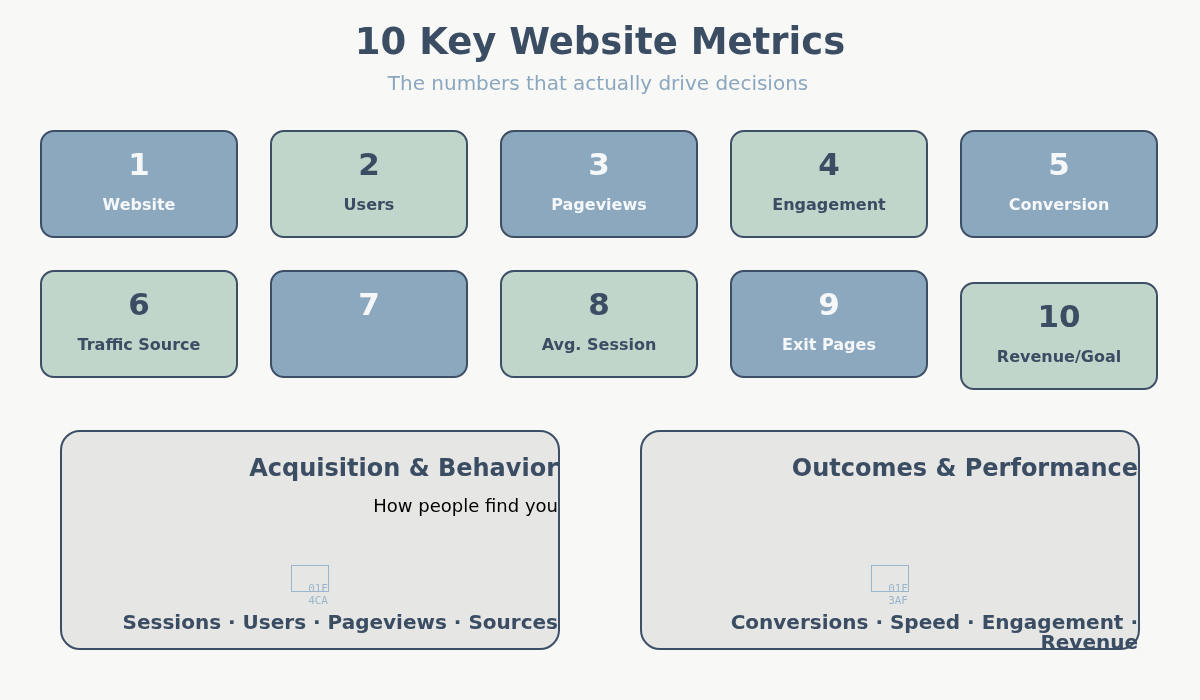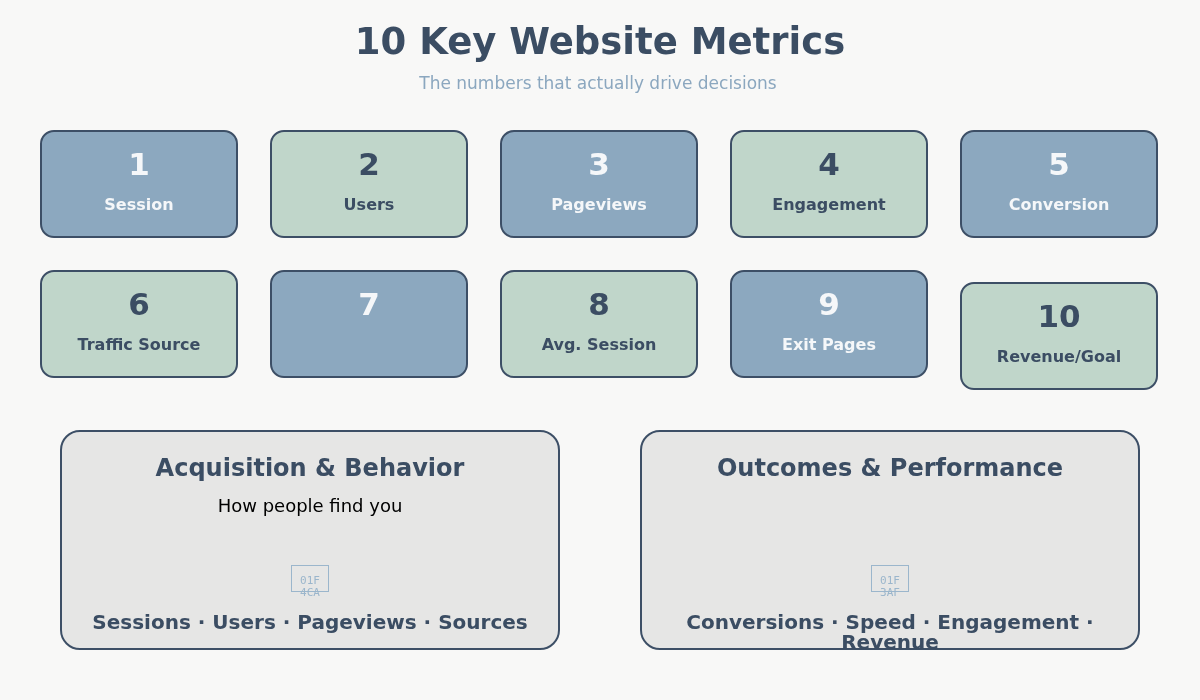"The numbers that actually drive" .subtitle { font-size: 17px -> 20px }
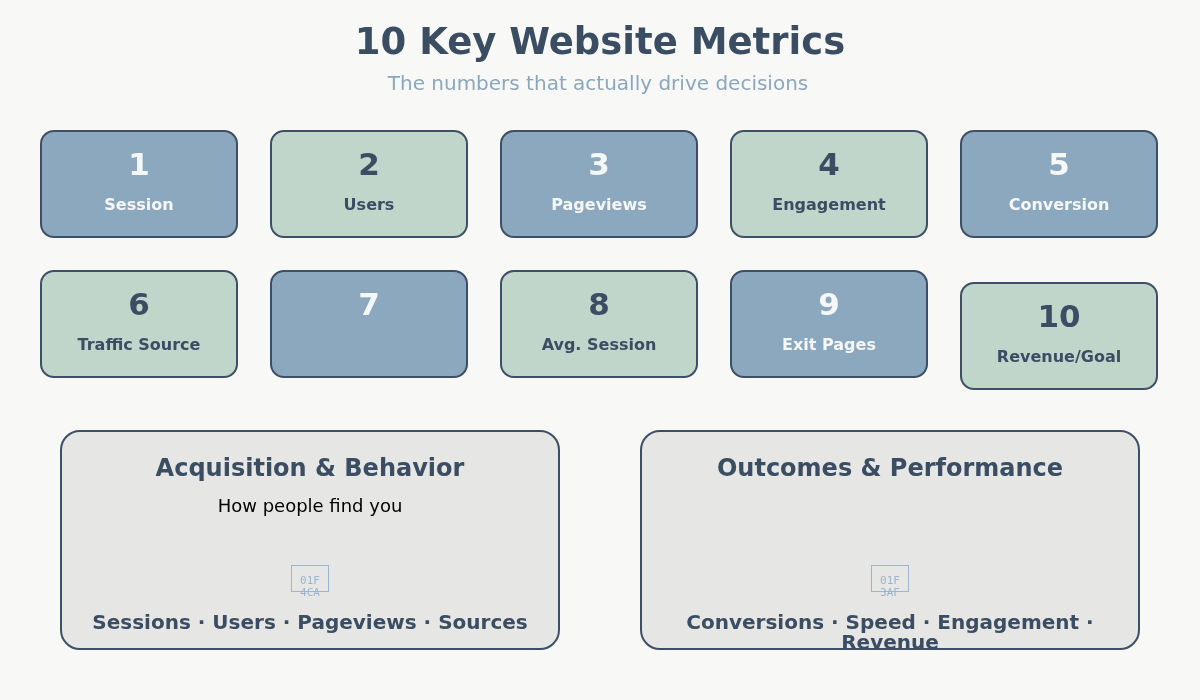"Session" div.lbl { text: Session -> Website }
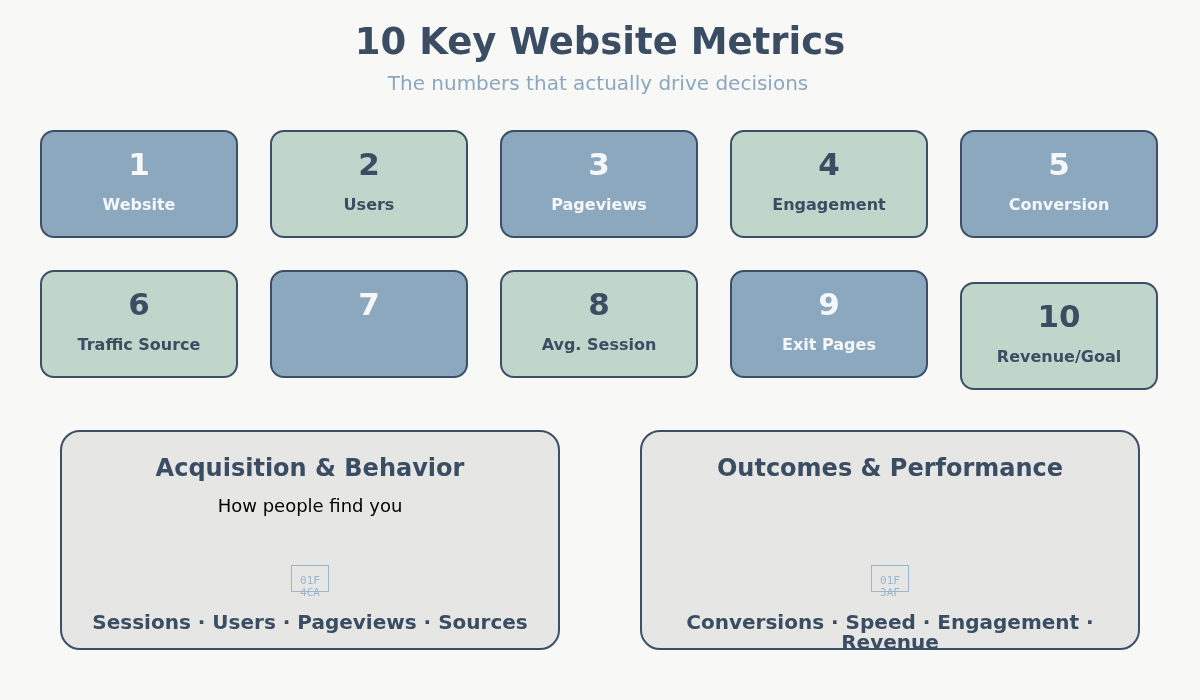"Acquisition & Behavior" .panel { text-align: center -> right }
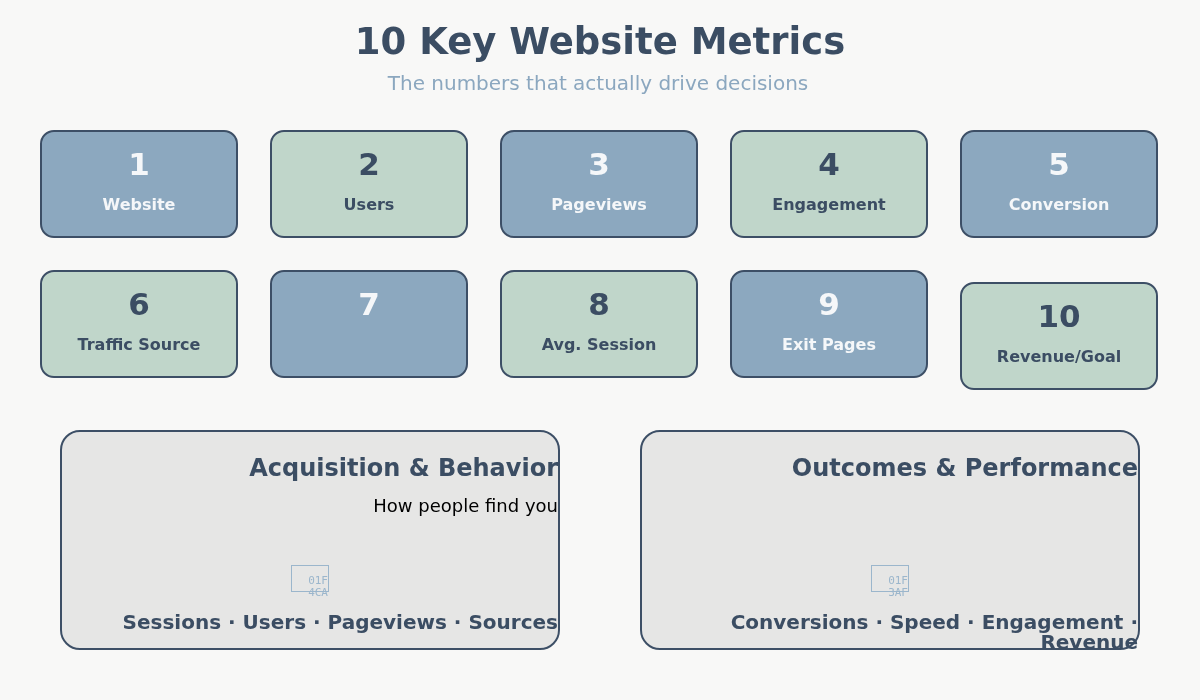"01F" .panel .picon { padding-top: 9px -> 17px }
